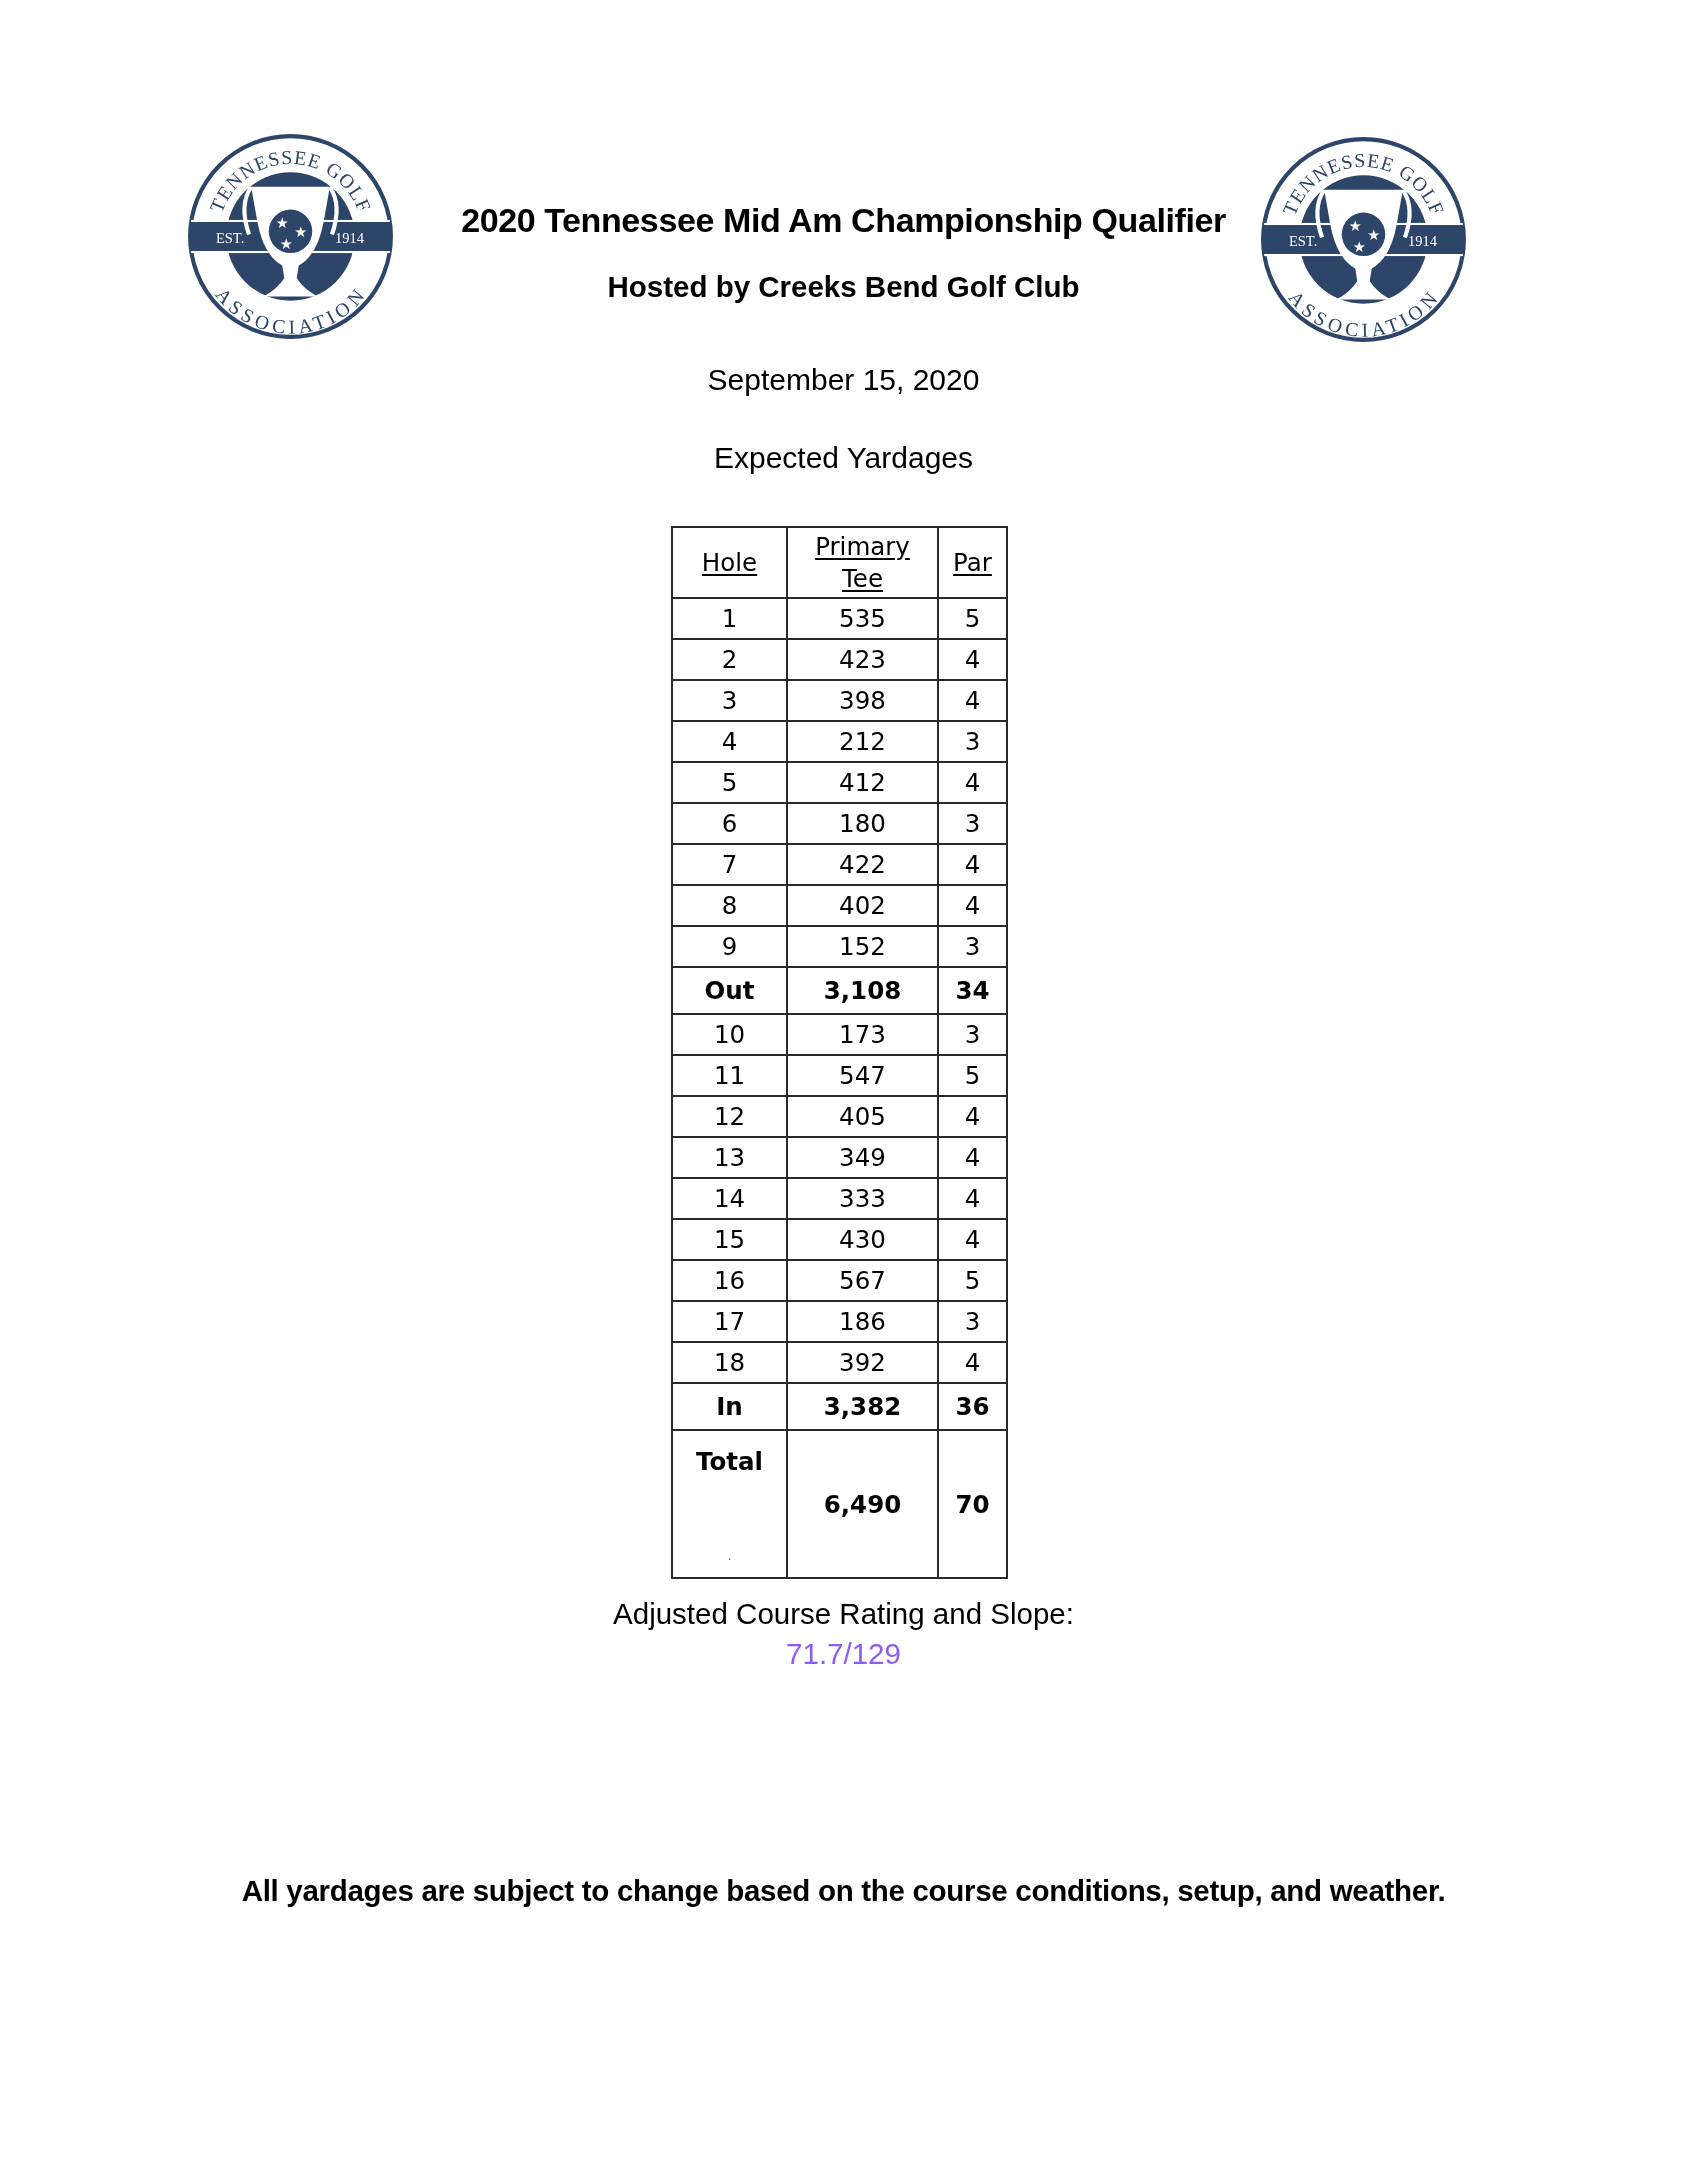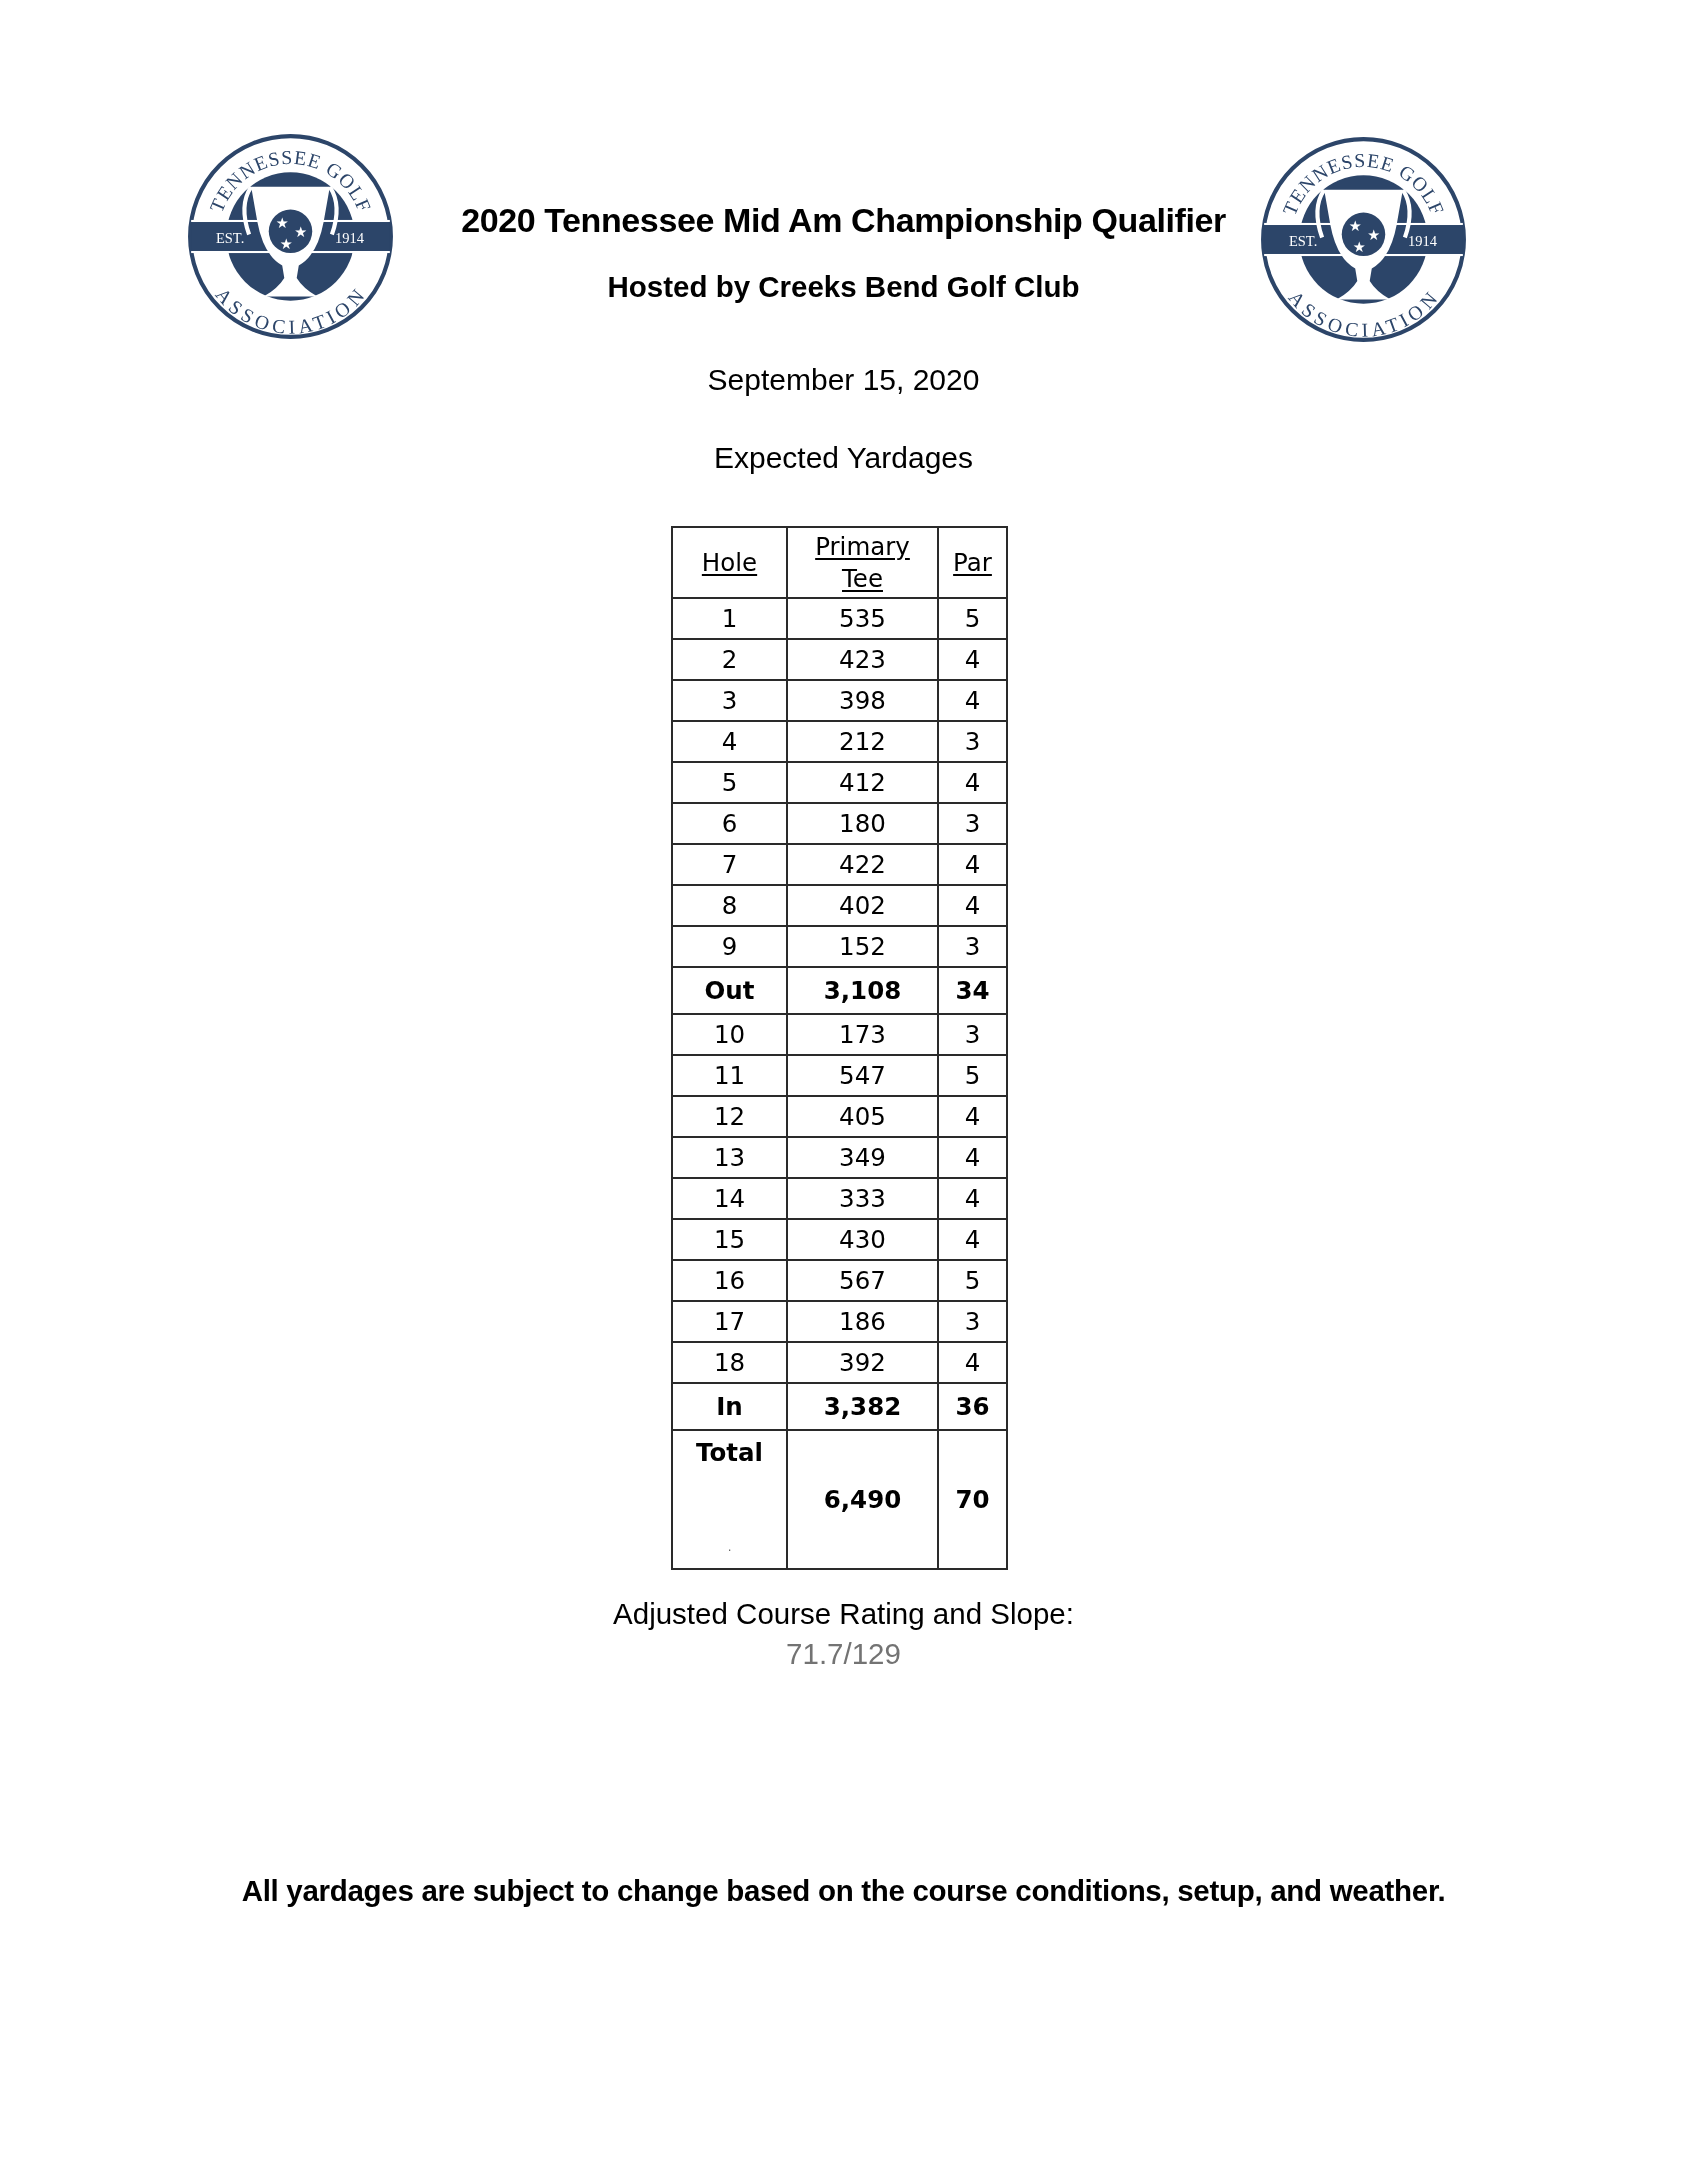"Total" tr.total td.label { padding-top: 7px -> 16px }
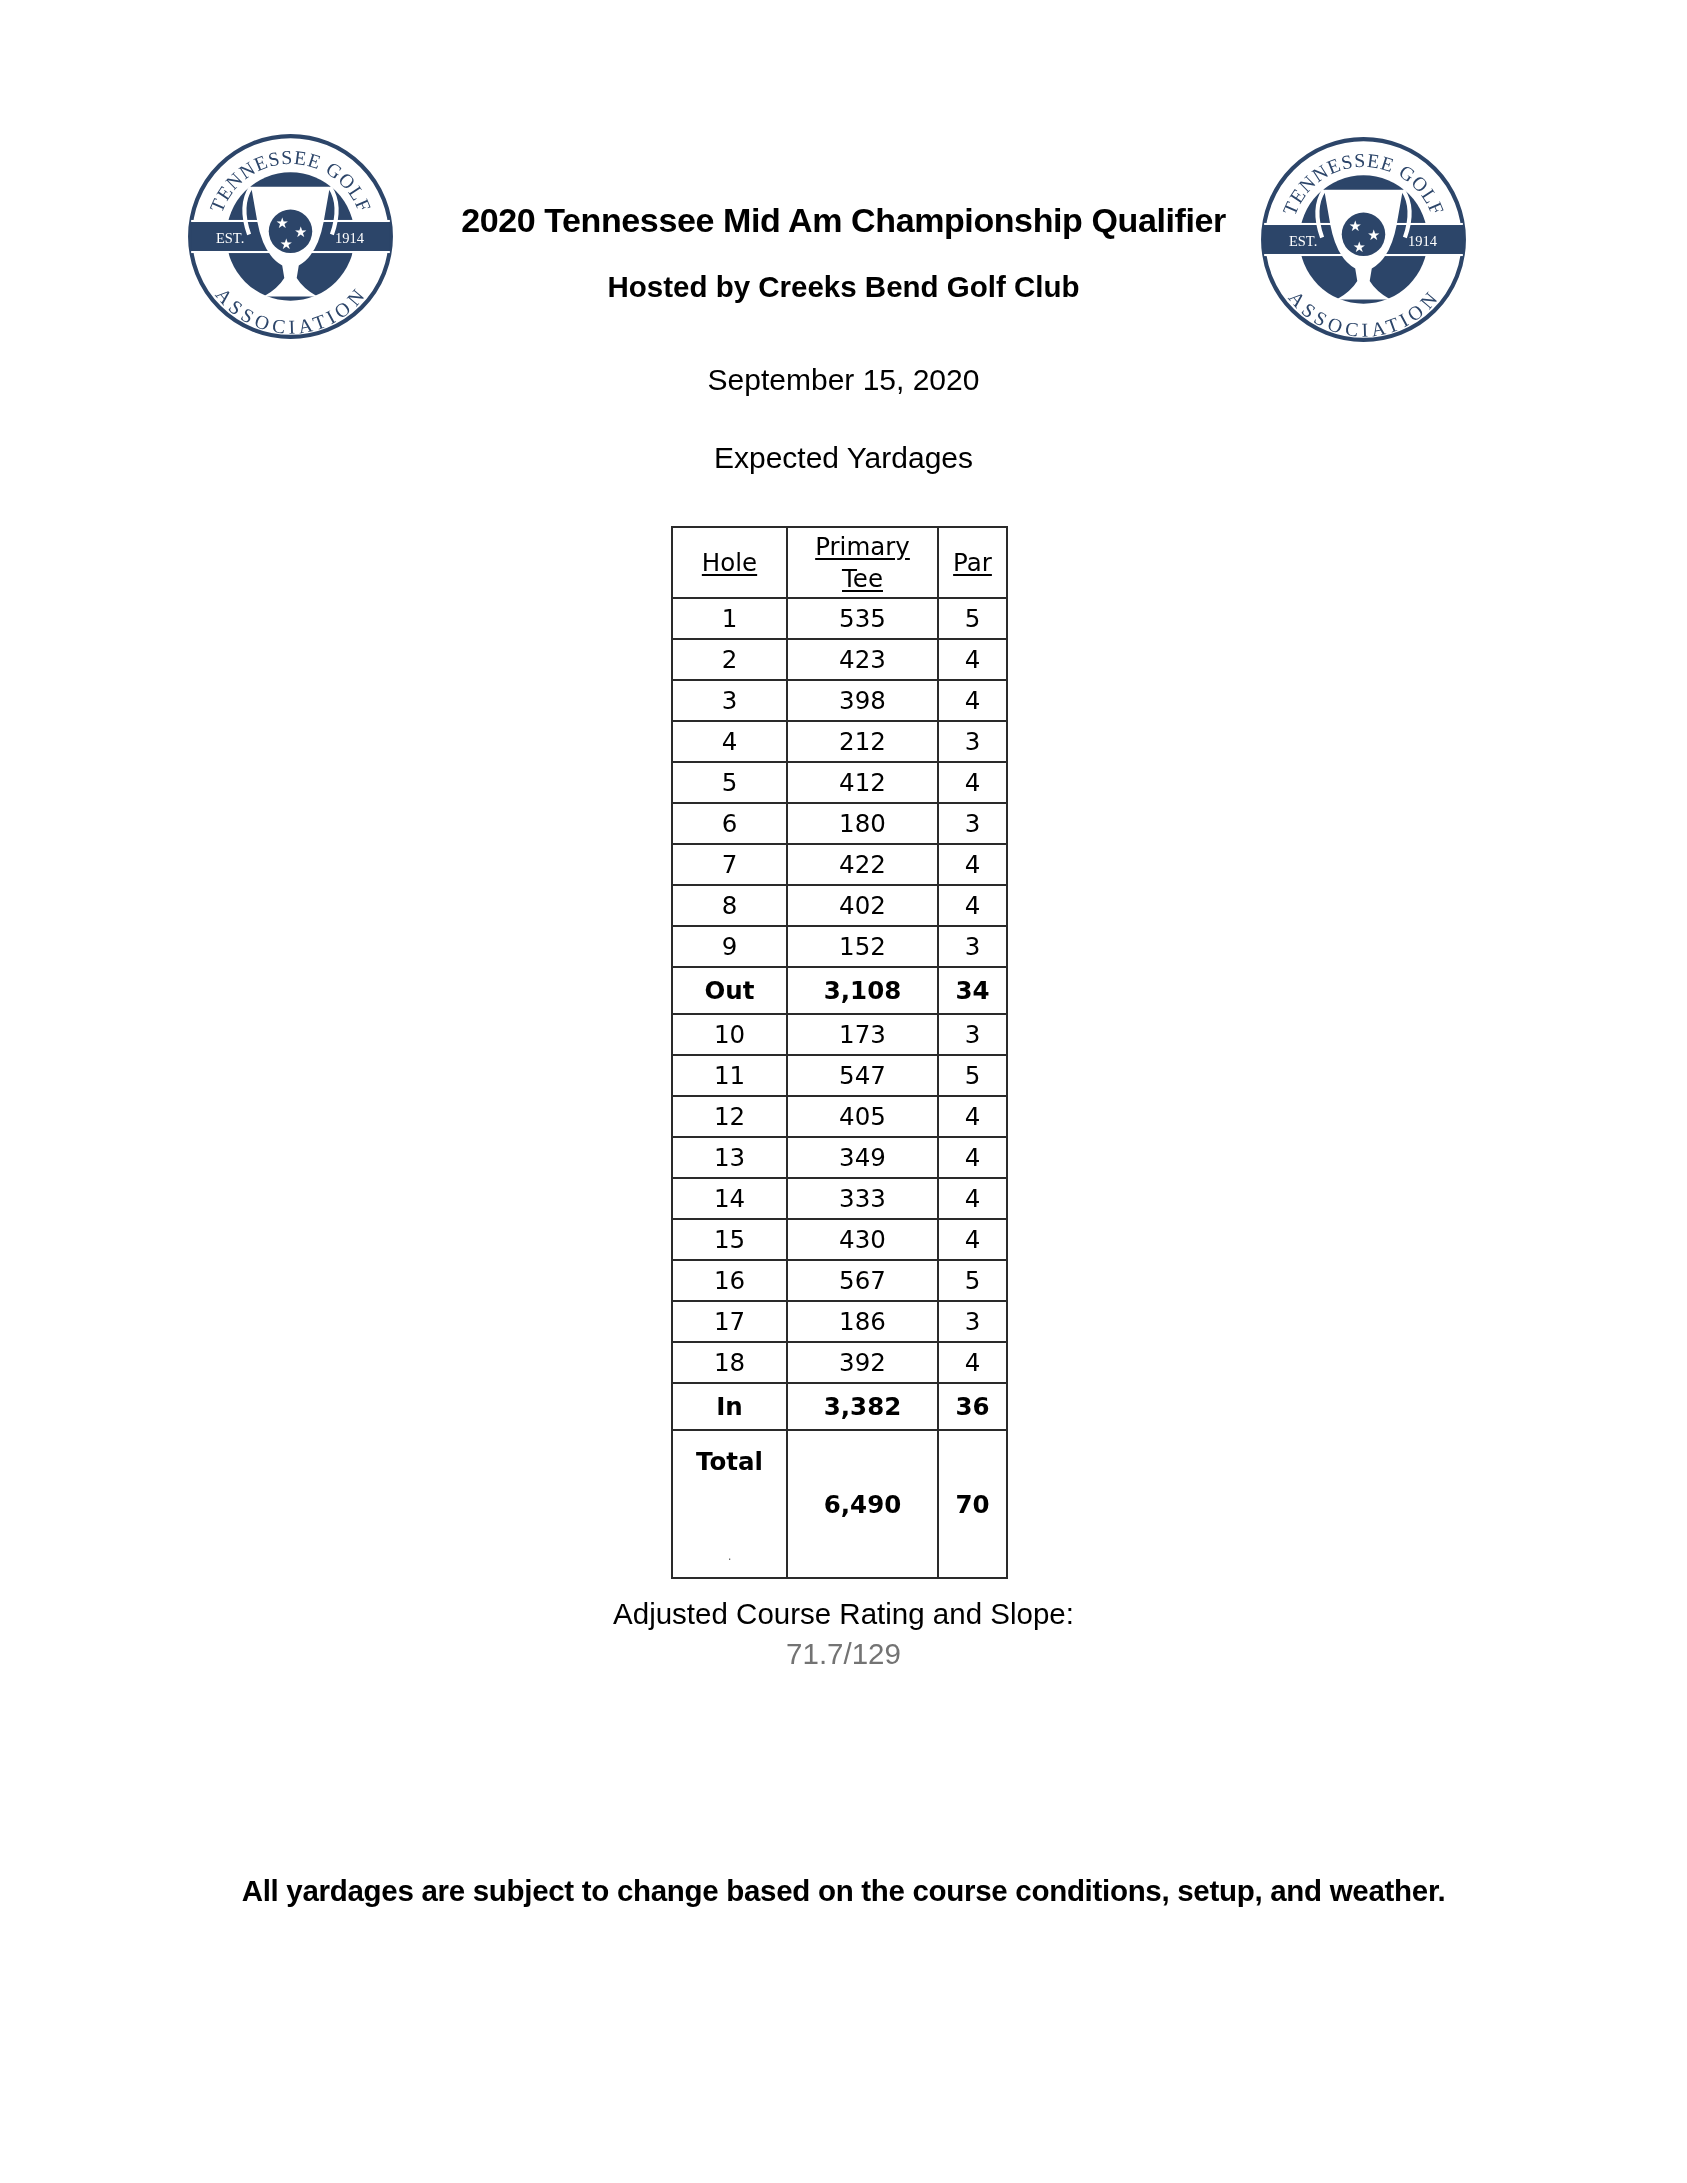"71.7/129" .rating-value { color: #737373 -> #8b5cf6 }
